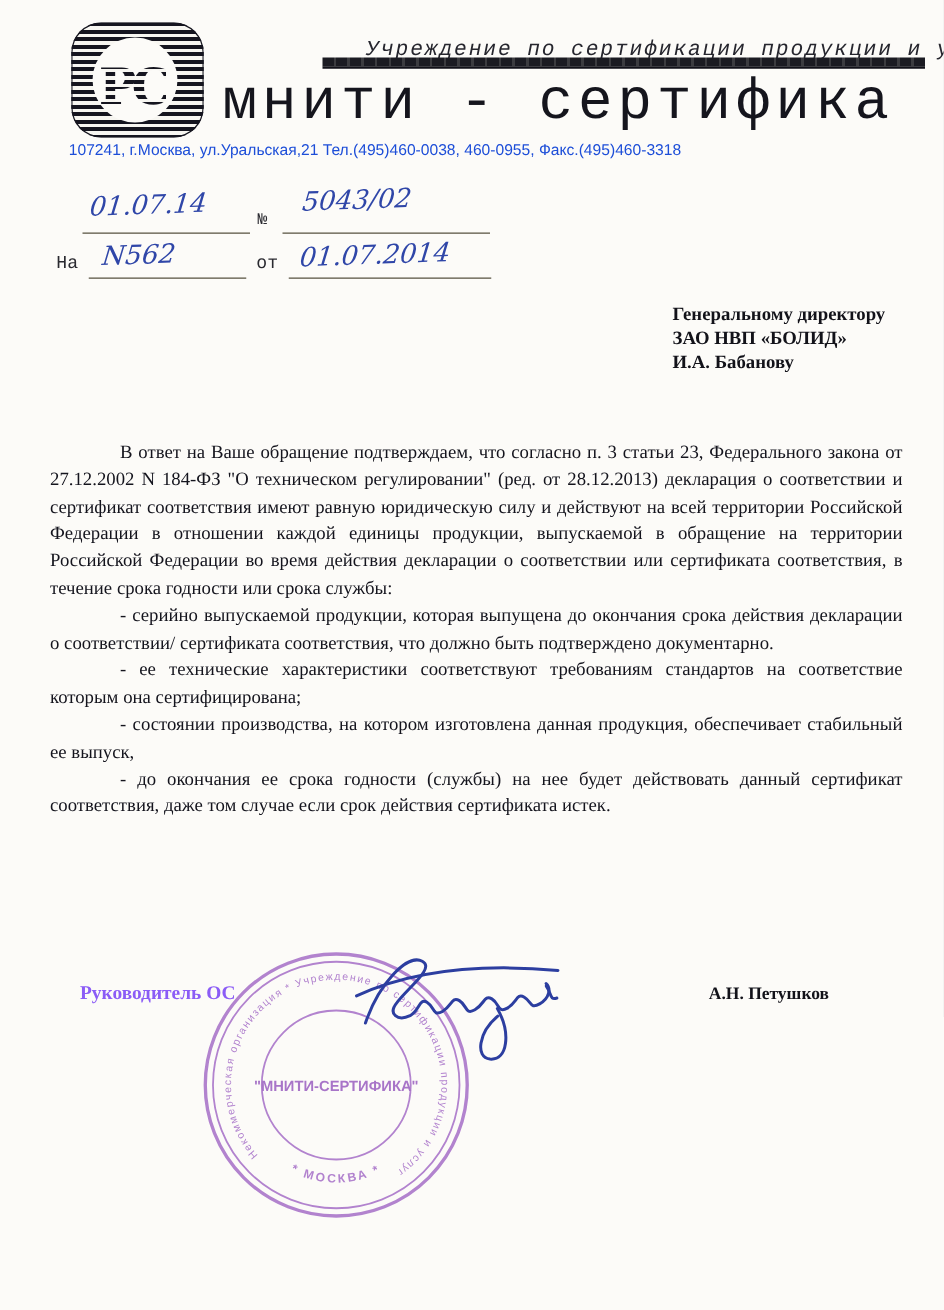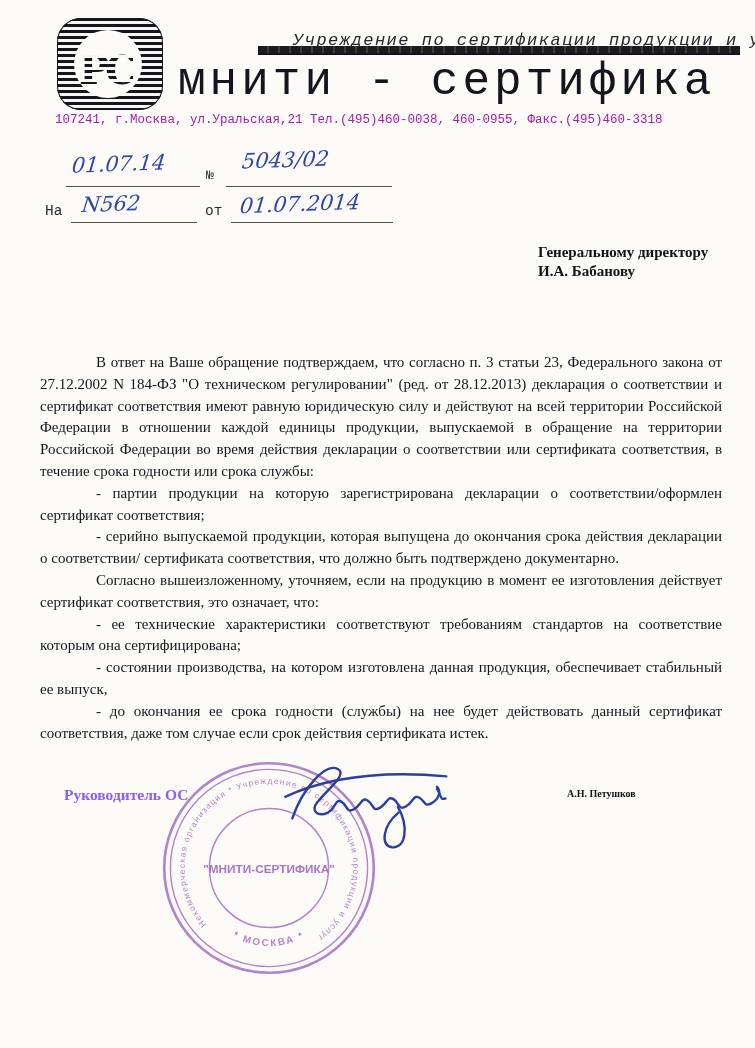"107241, г.Москва, ул.Уральская,21" .address-line { color: #a21caf -> #1d4ed8; font-family: Liberation Mono, monospace -> Liberation Sans, sans-serif }
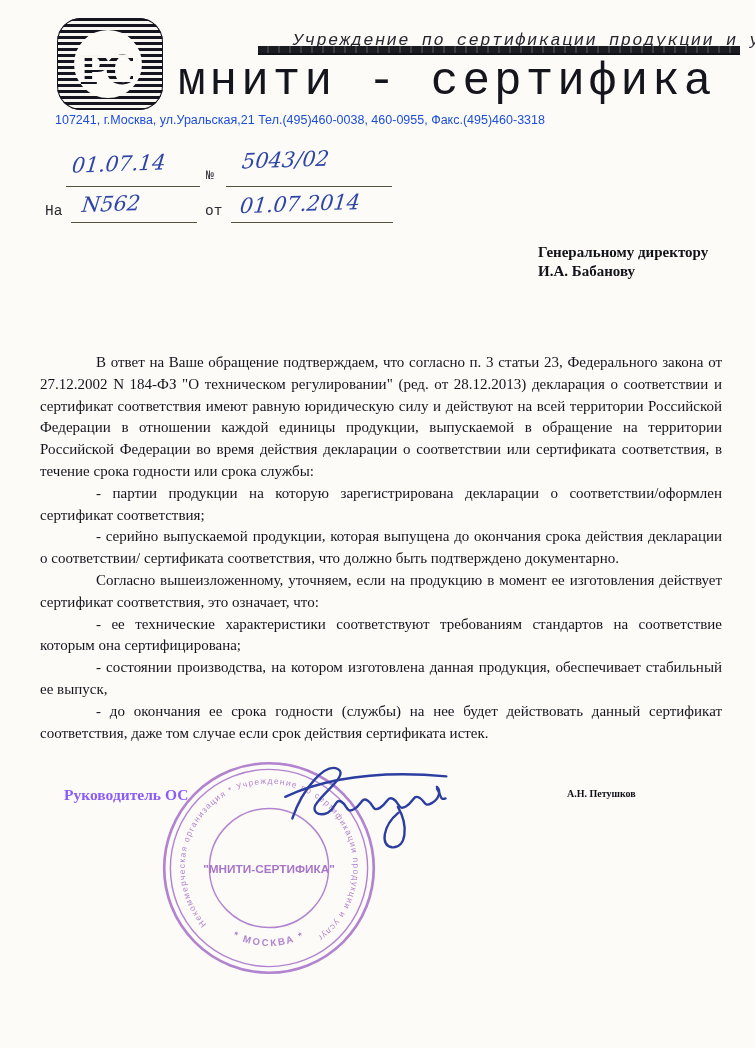"ЗАО НВП «БОЛИД»" div { html: none -> <div>ЗАО НВП «БОЛИД»</div> }
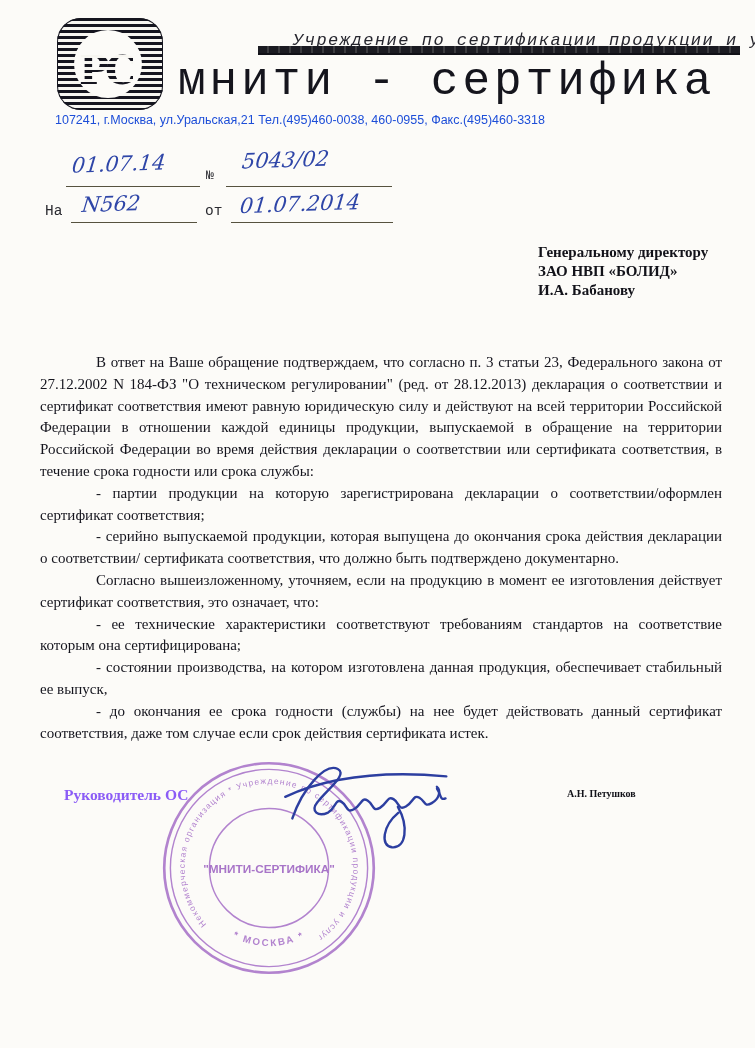"- партии продукции на которую" p { html: <p>- партии продукции на которую зарегистрирована декларации о соответствии/оформлен сертификат соответствия;</p> -> none }
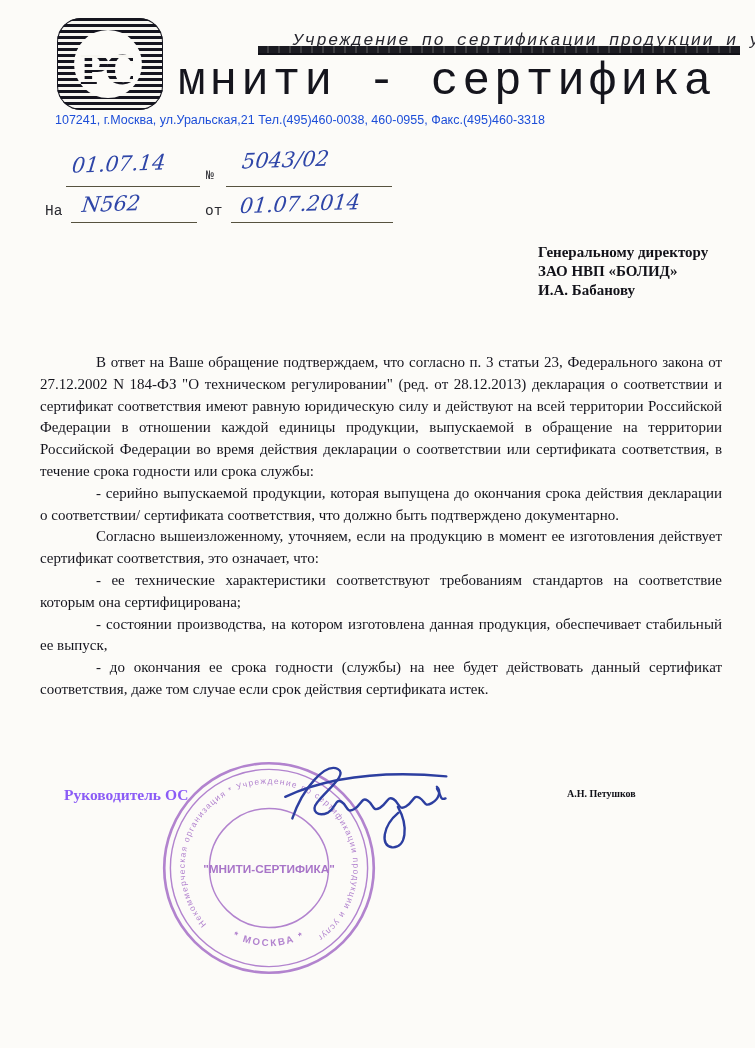"Согласно вышеизложенному, уточняем, если" p { html: <p>Согласно вышеизложенному, уточняем, если на продукцию в момент ее изготовления действует сертификат соответствия, это означает, что:</p> -> none }
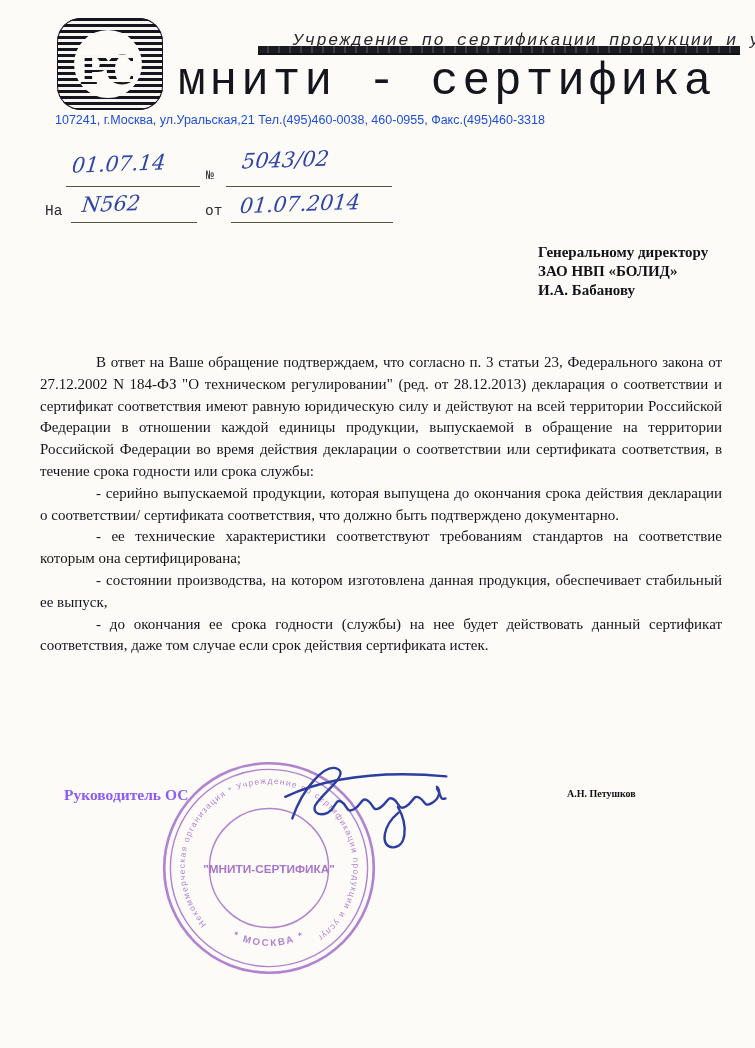"А.Н. Петушков" .sig-name { font-size: 10px -> 14px }
